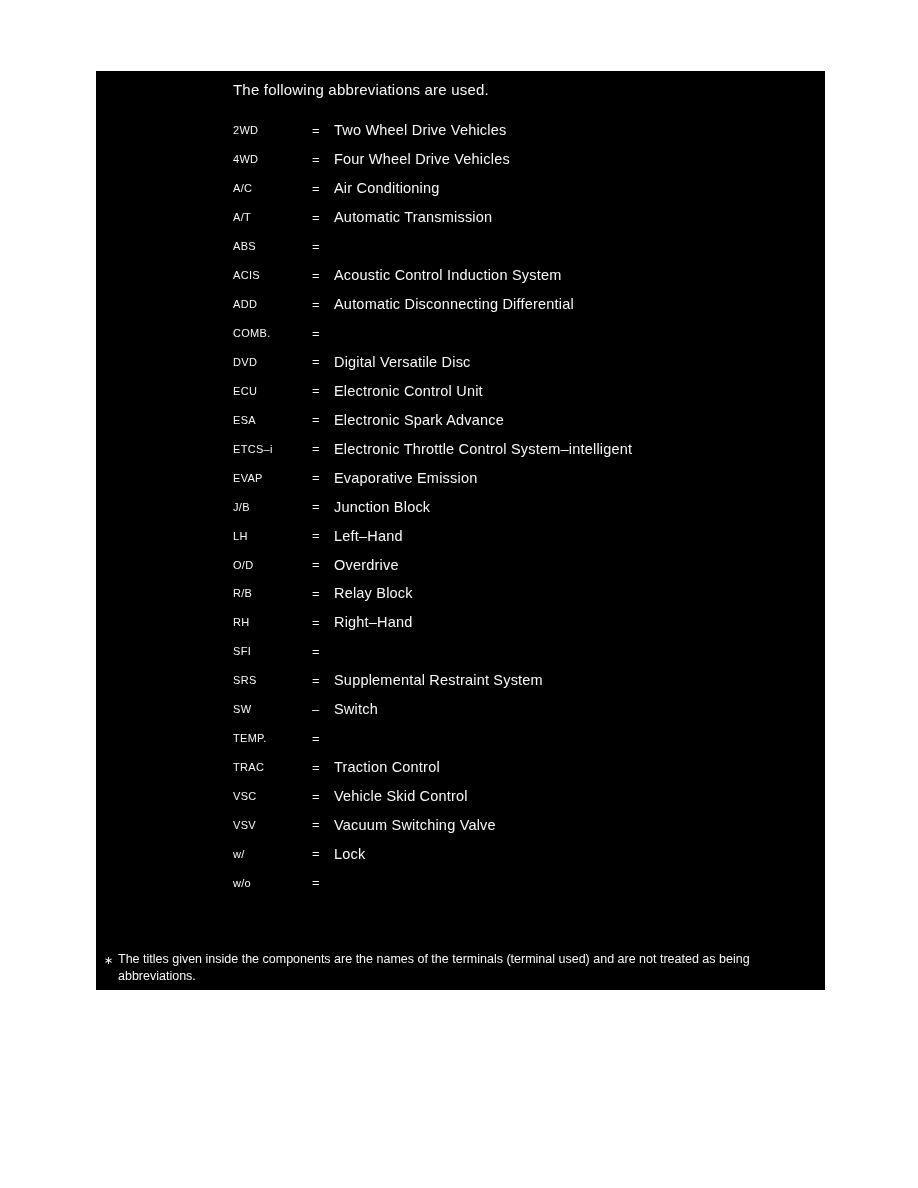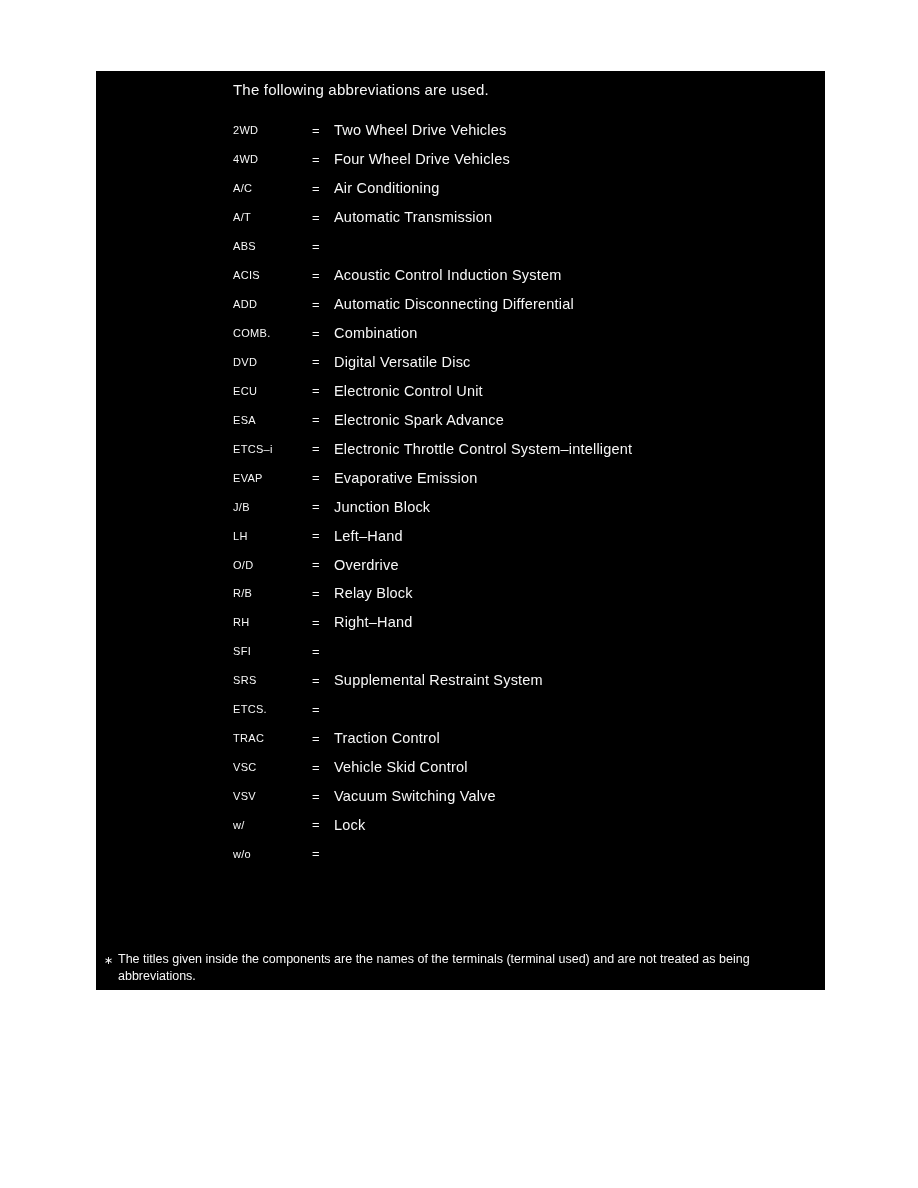"Combination" span.abbr-meaning { html: <span>Combination</span> -> none }
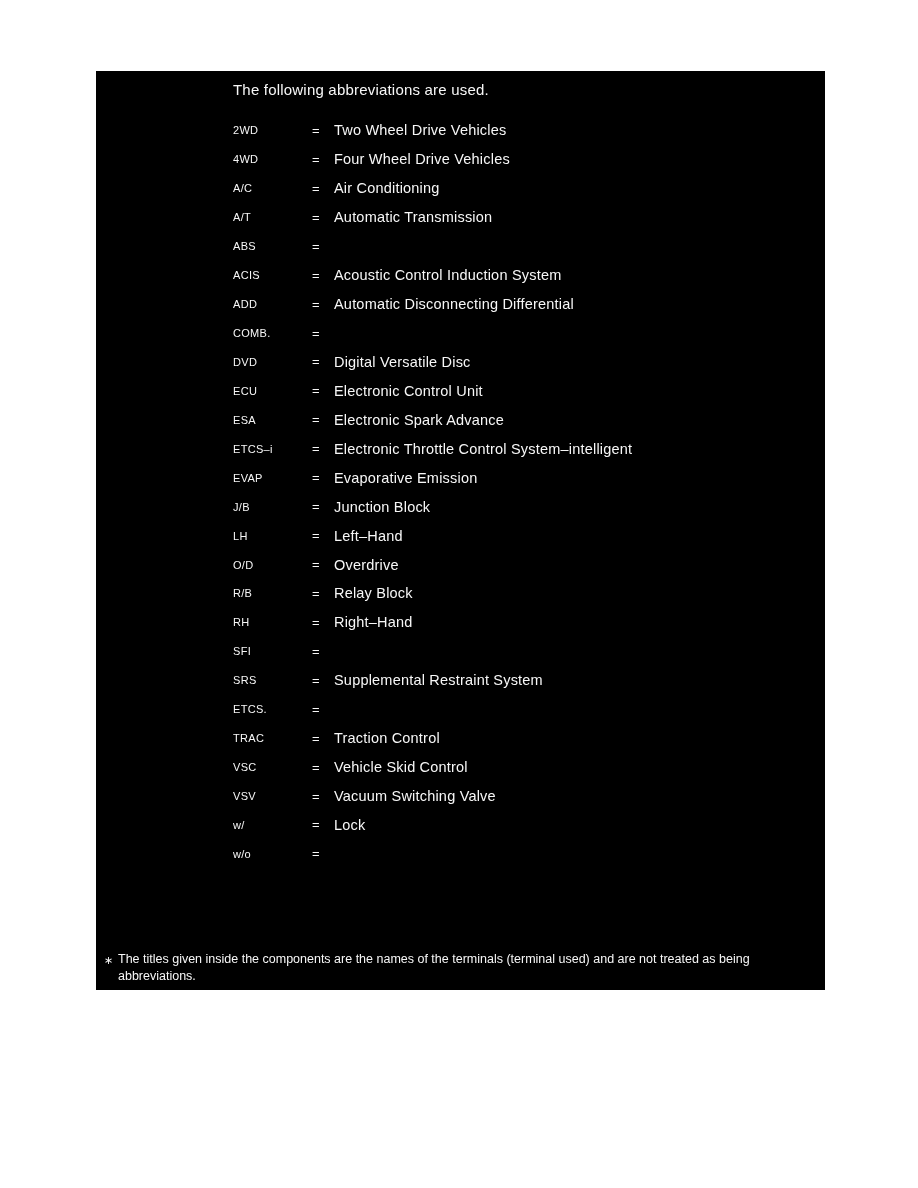"SW" div.abbr-row { html: none -> <div> <span>SW</span> <span>–</span> <span>Switch</span> </div> }
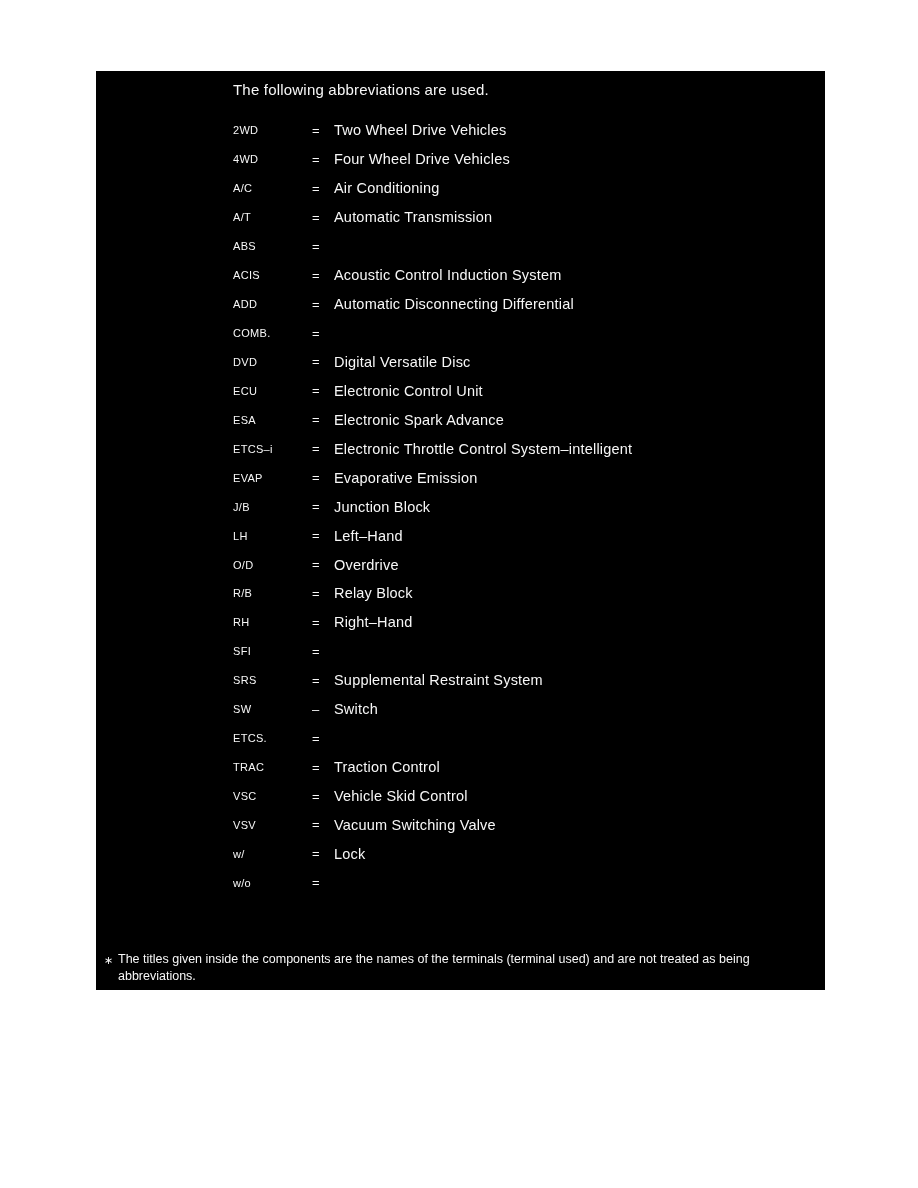"ETCS." span.abbr-code { text: ETCS -> TEMP }
